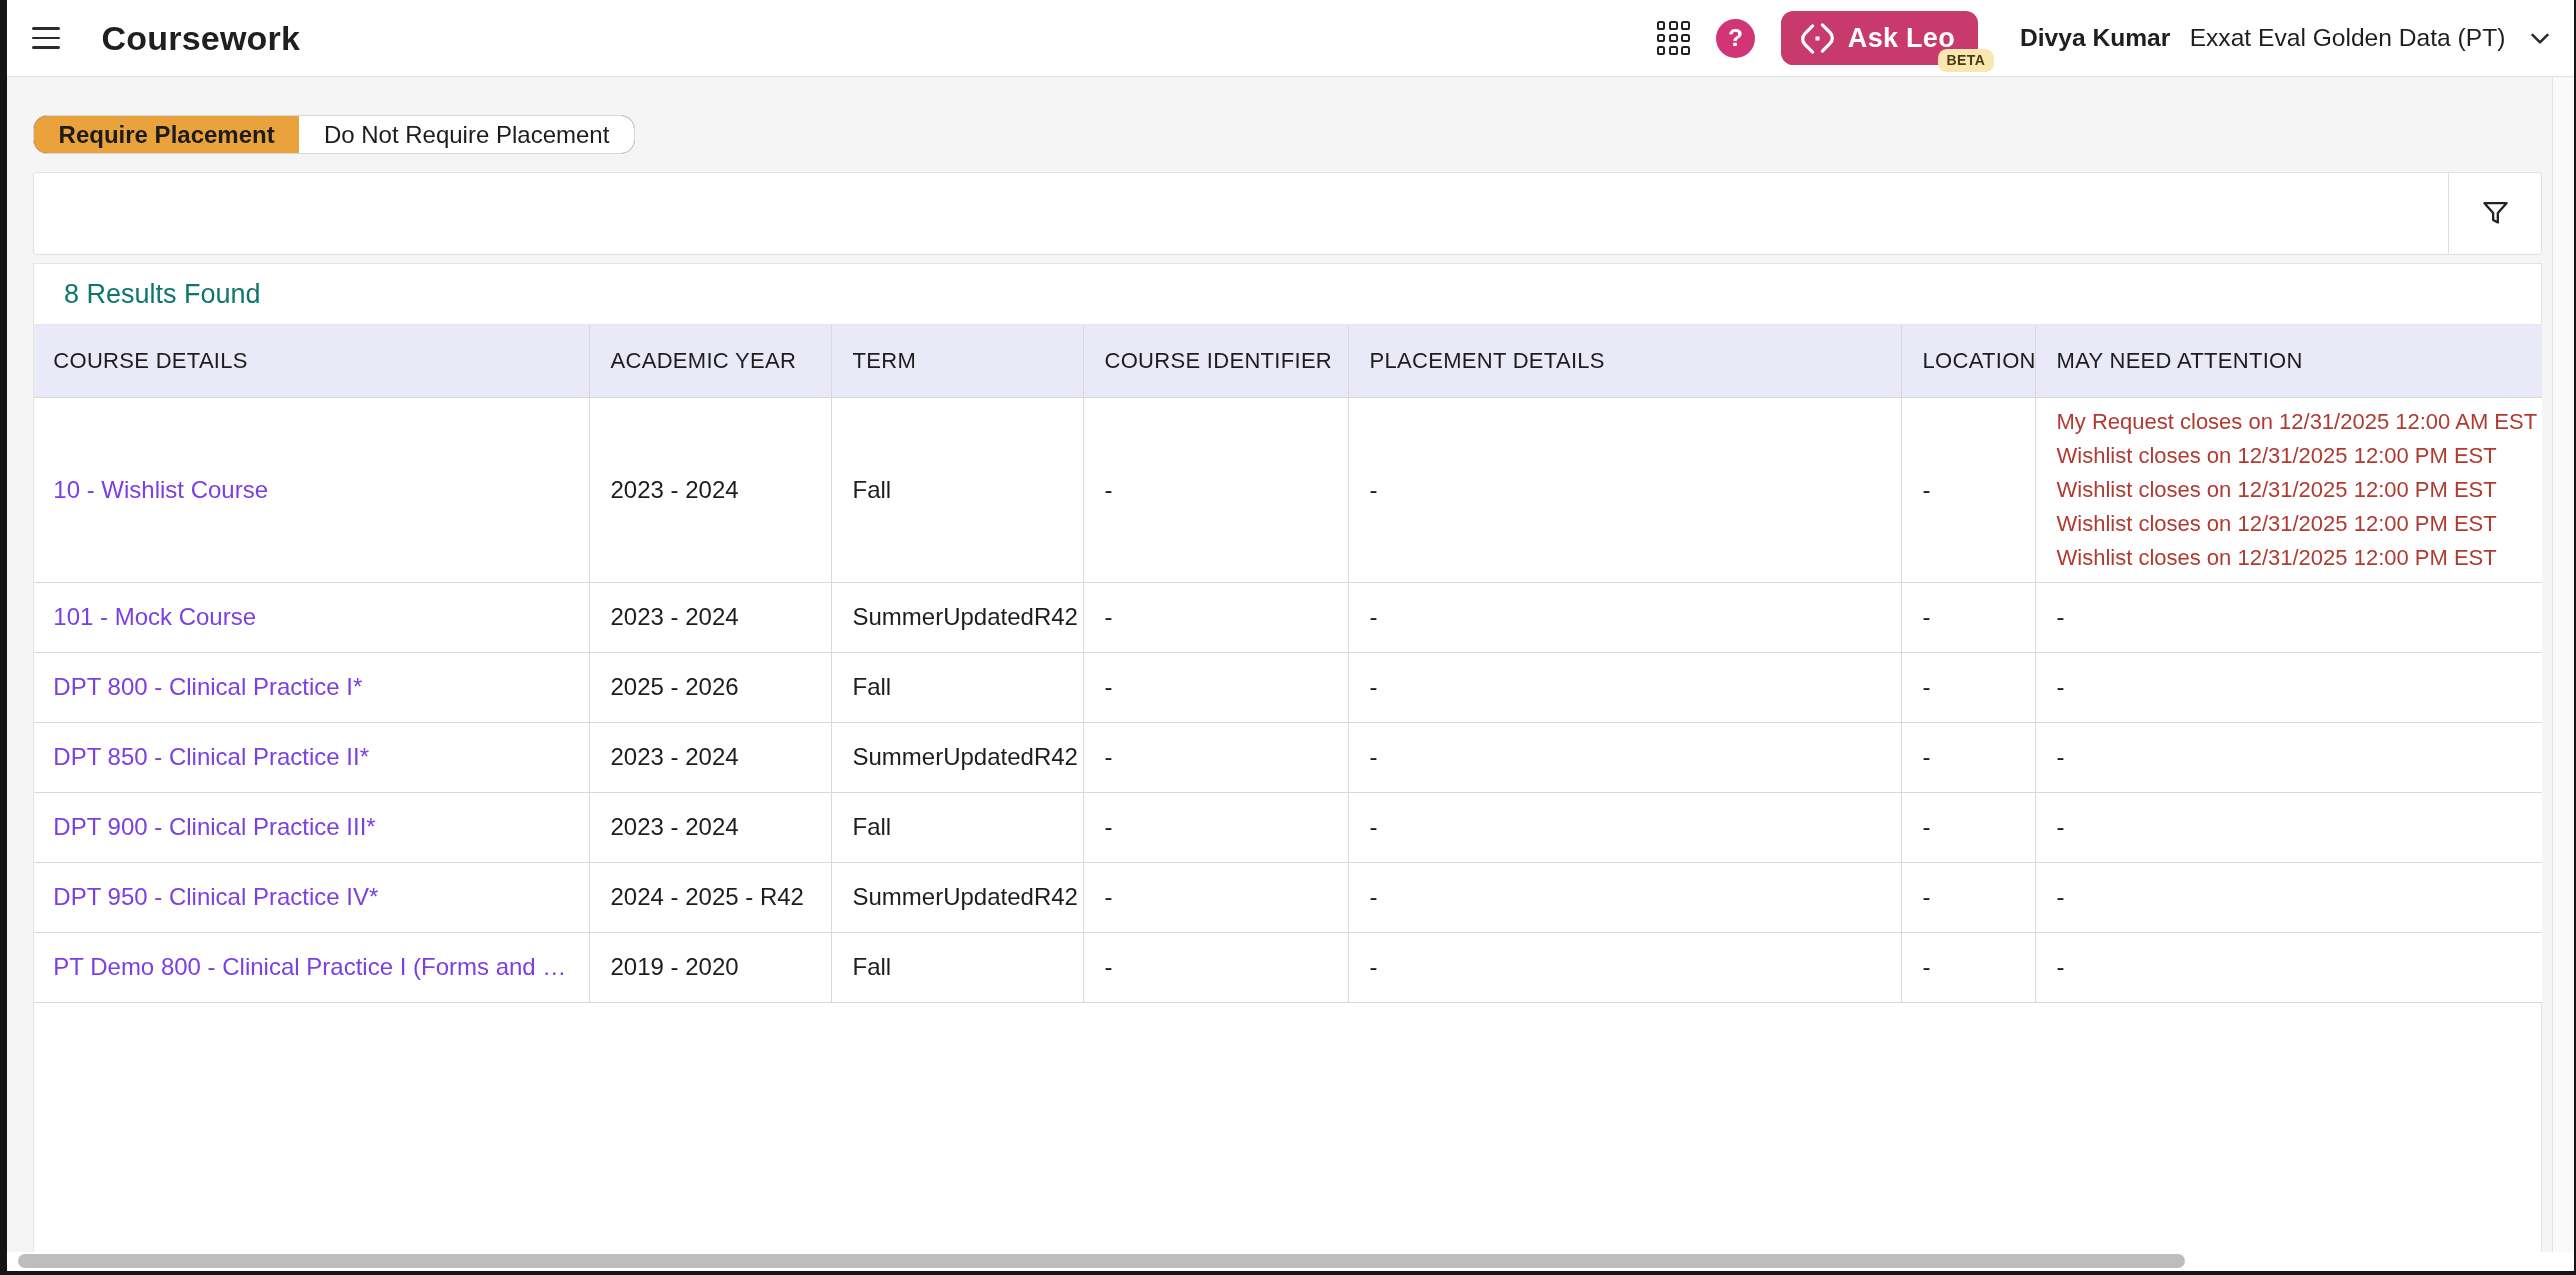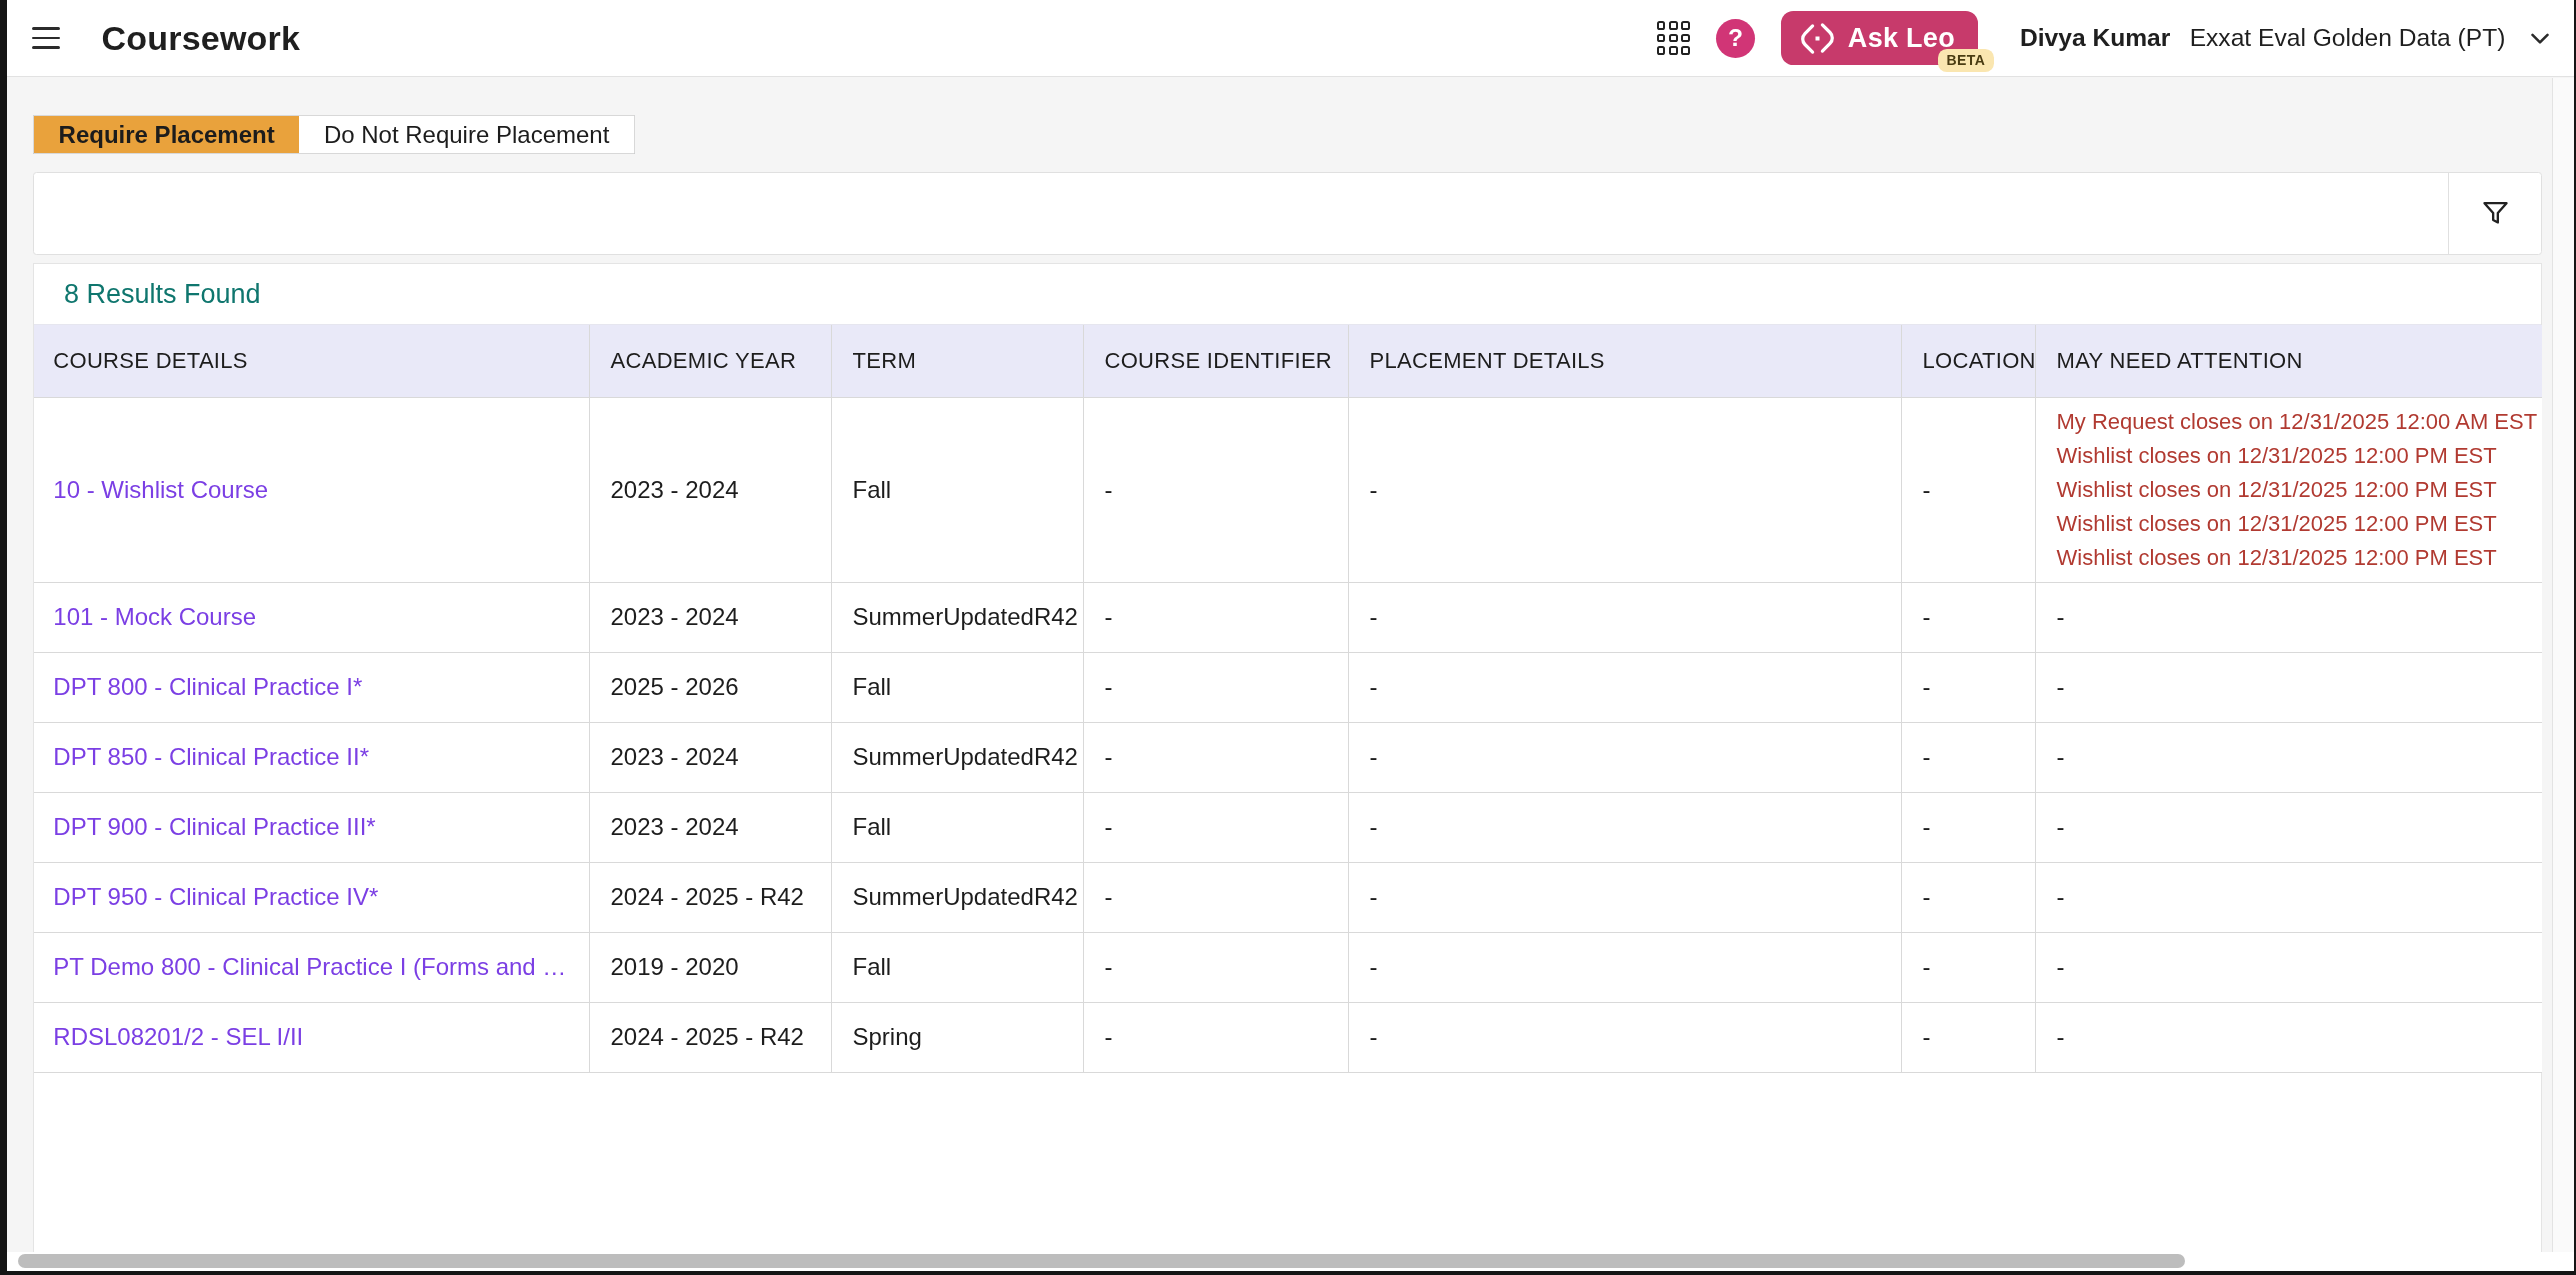"Require Placement" .tabset { border-radius: 1px -> 14px }
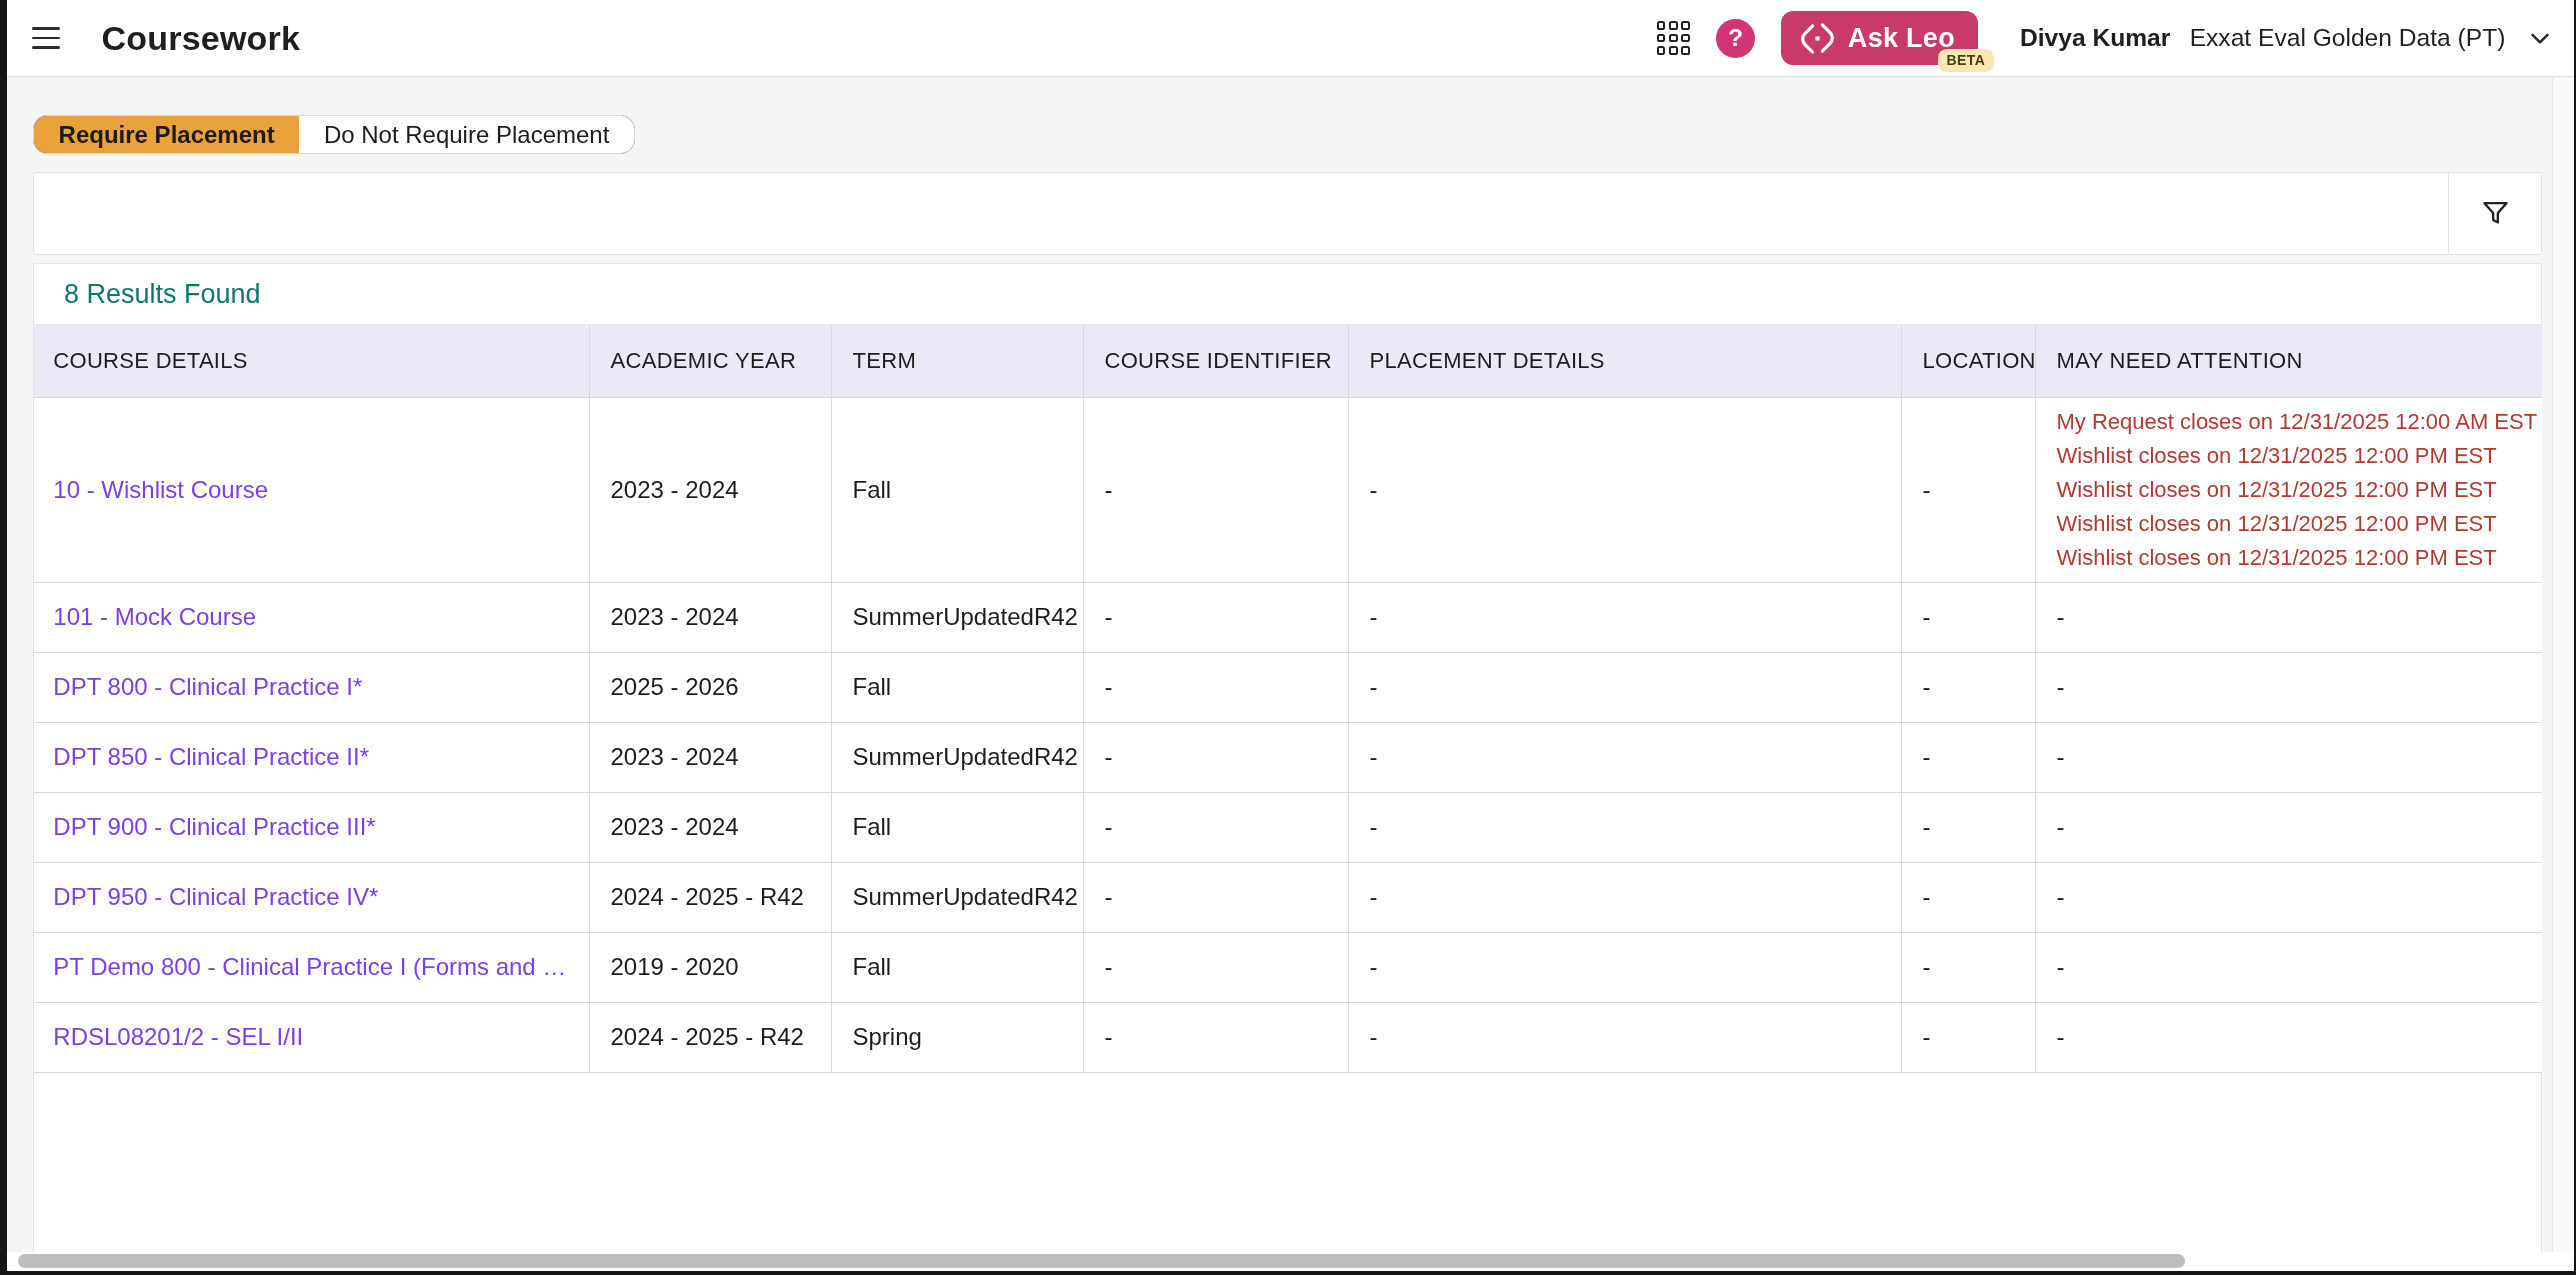"RDSL08201/2 - SEL I/II" tr { html: <tr> <td> <span>RDSL08201/2 - SEL I/II</span> </td> <td>2024 - 2025 - R42</td> <td>Spring</td> <td>-</td> <td>-</td> <td>-</td> <td>-</td> </tr> -> none }
